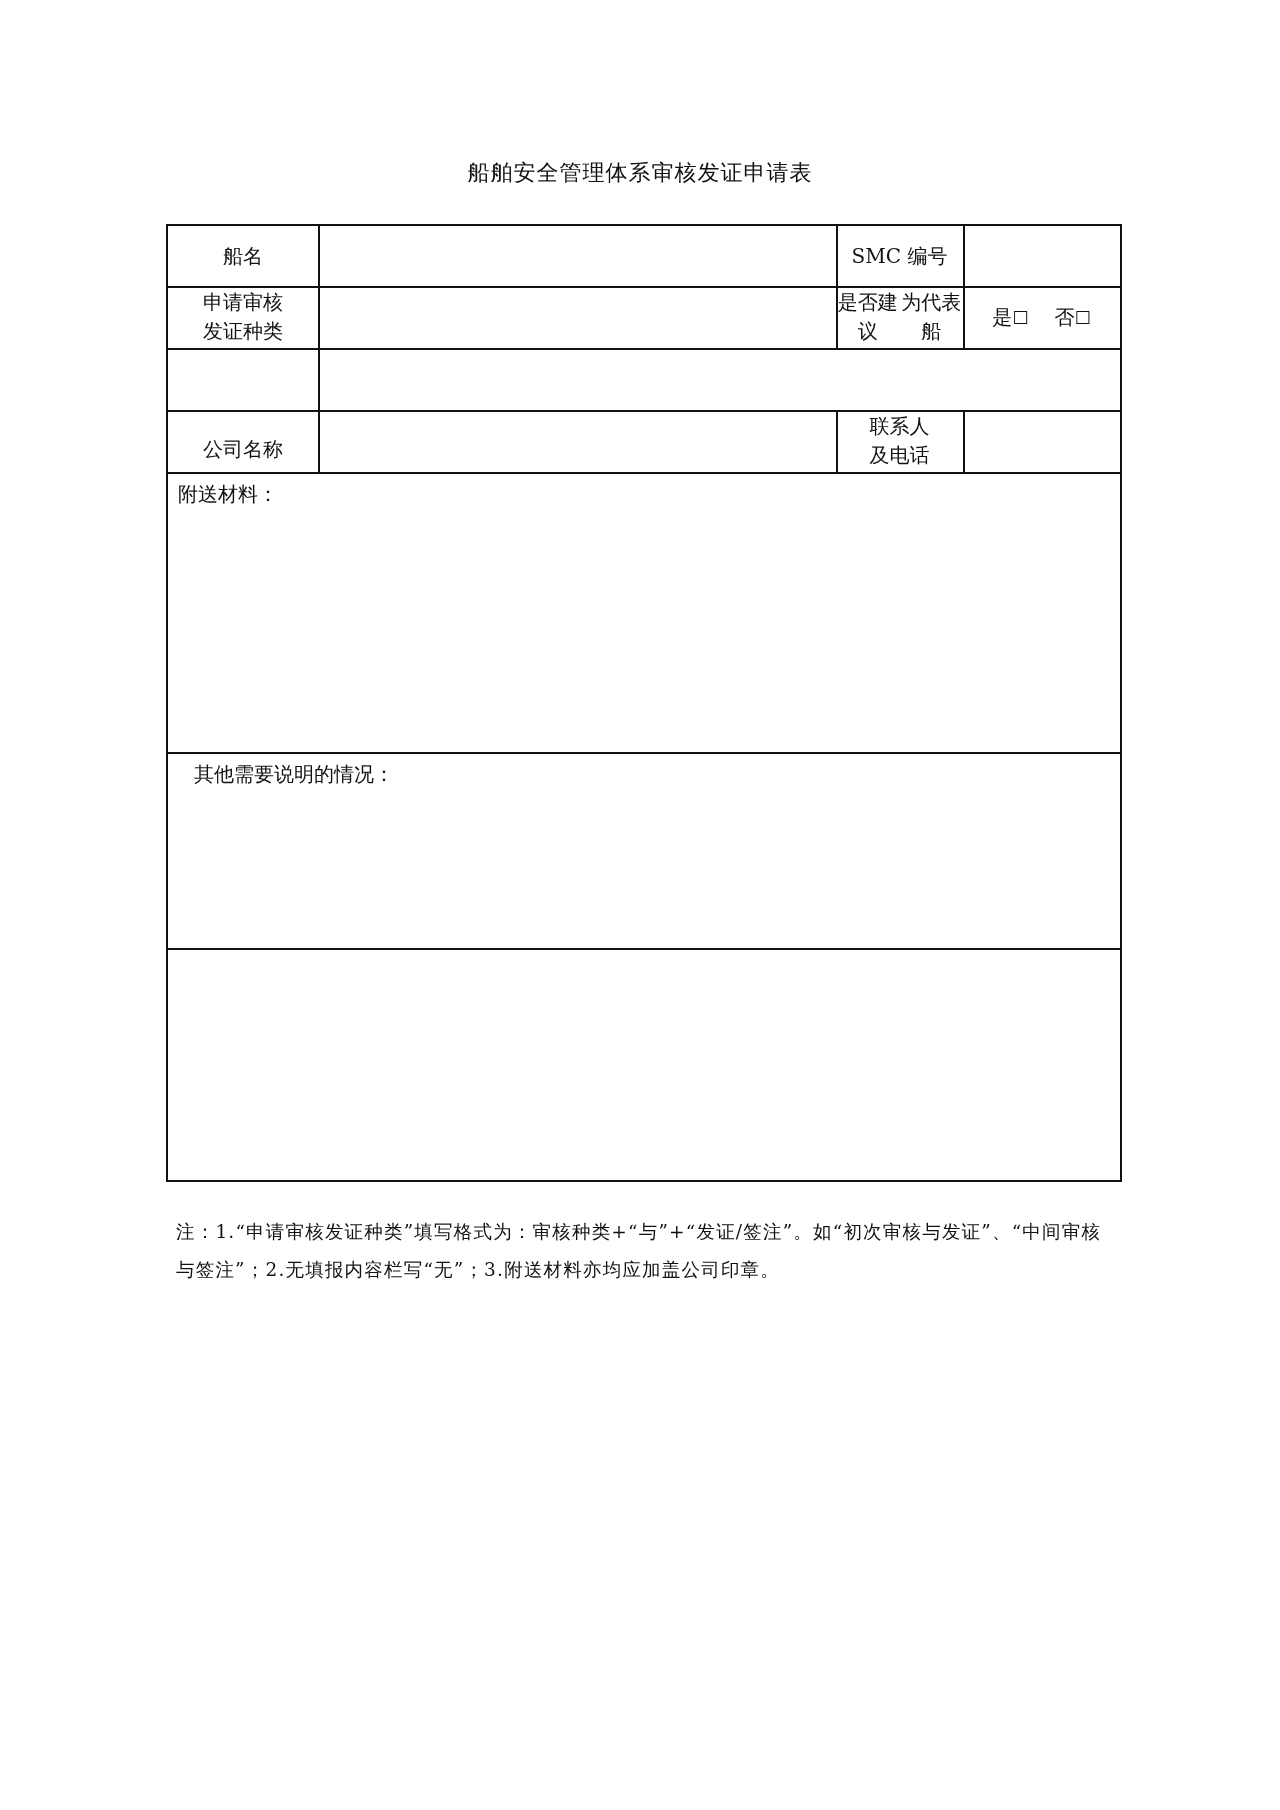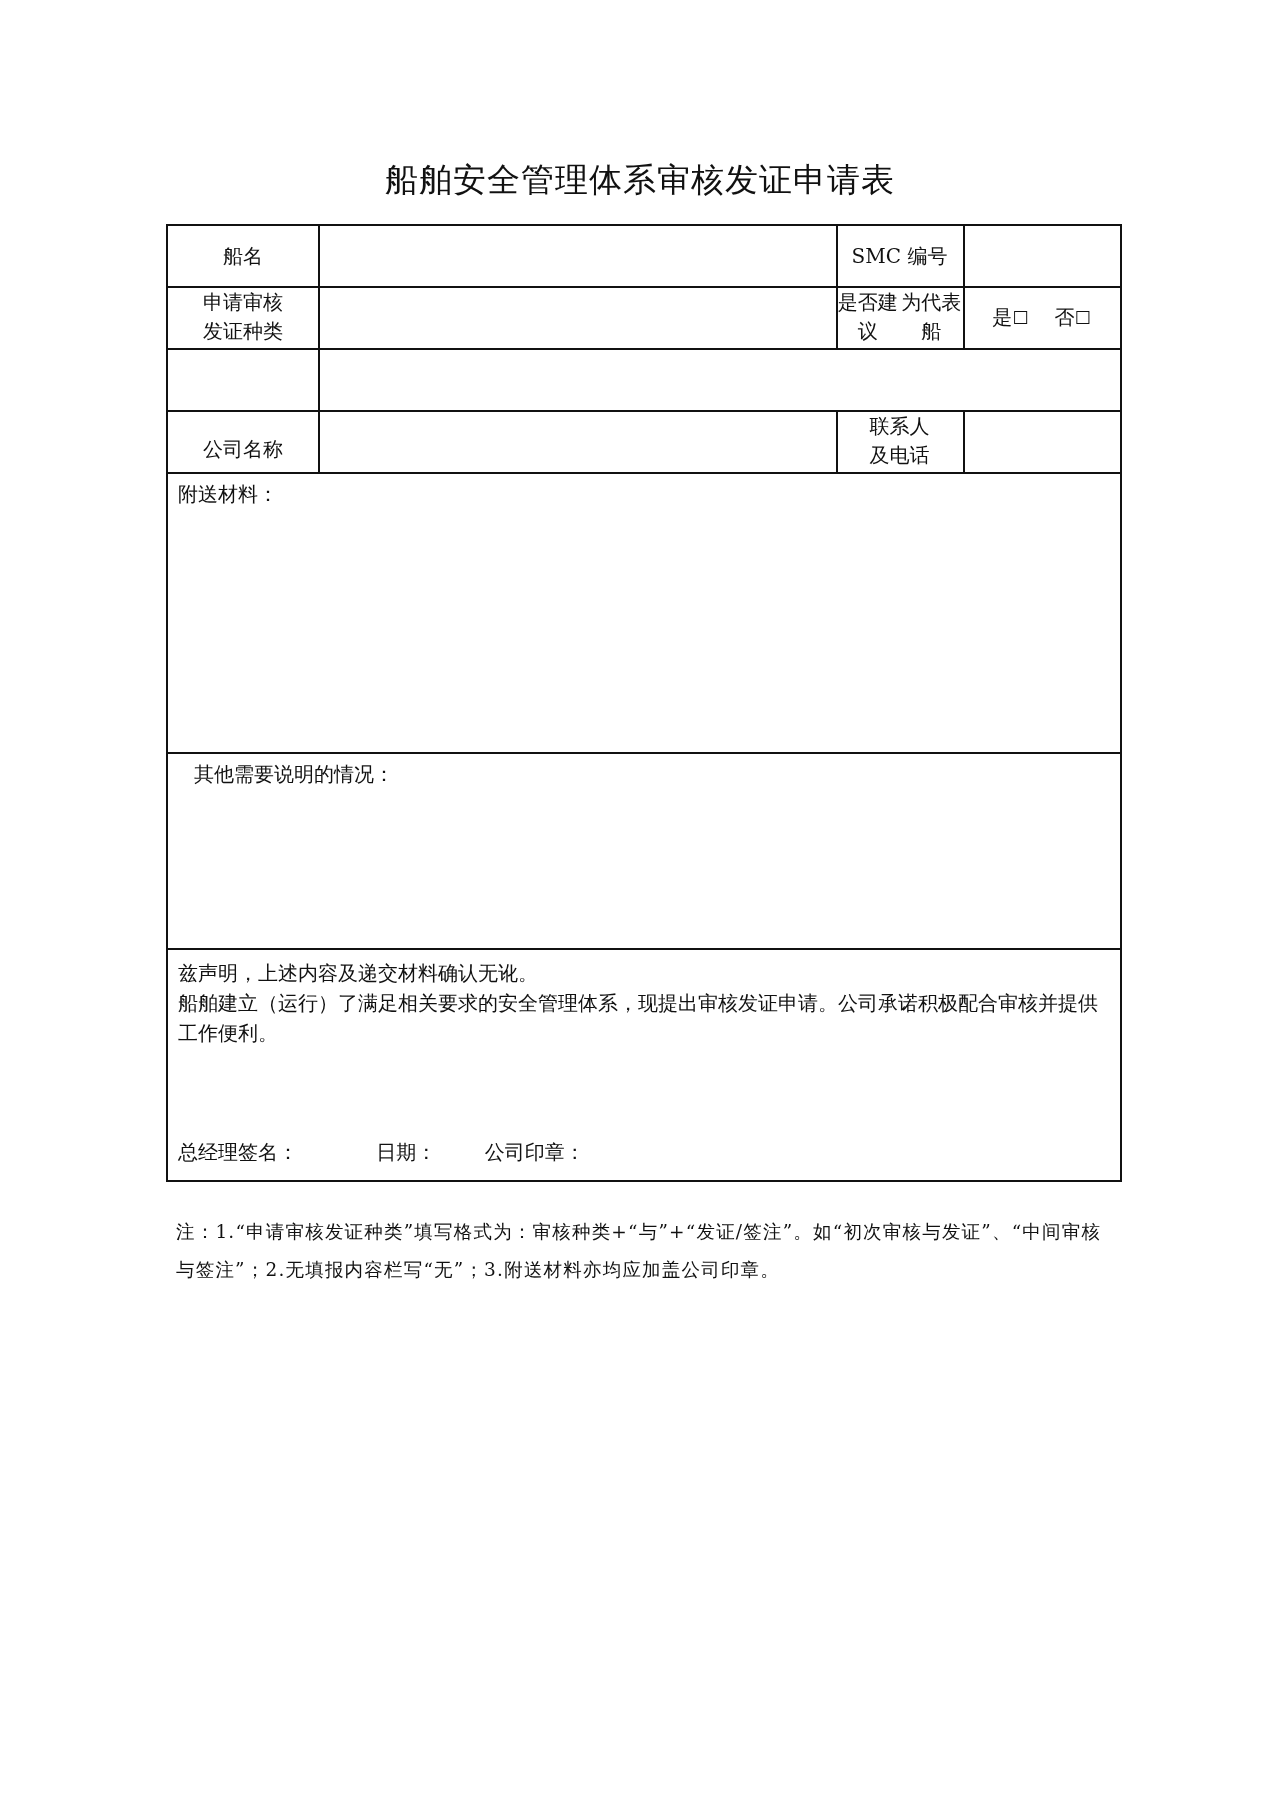"船舶安全管理体系审核发证申请表" .title { font-size: 33px -> 22px }
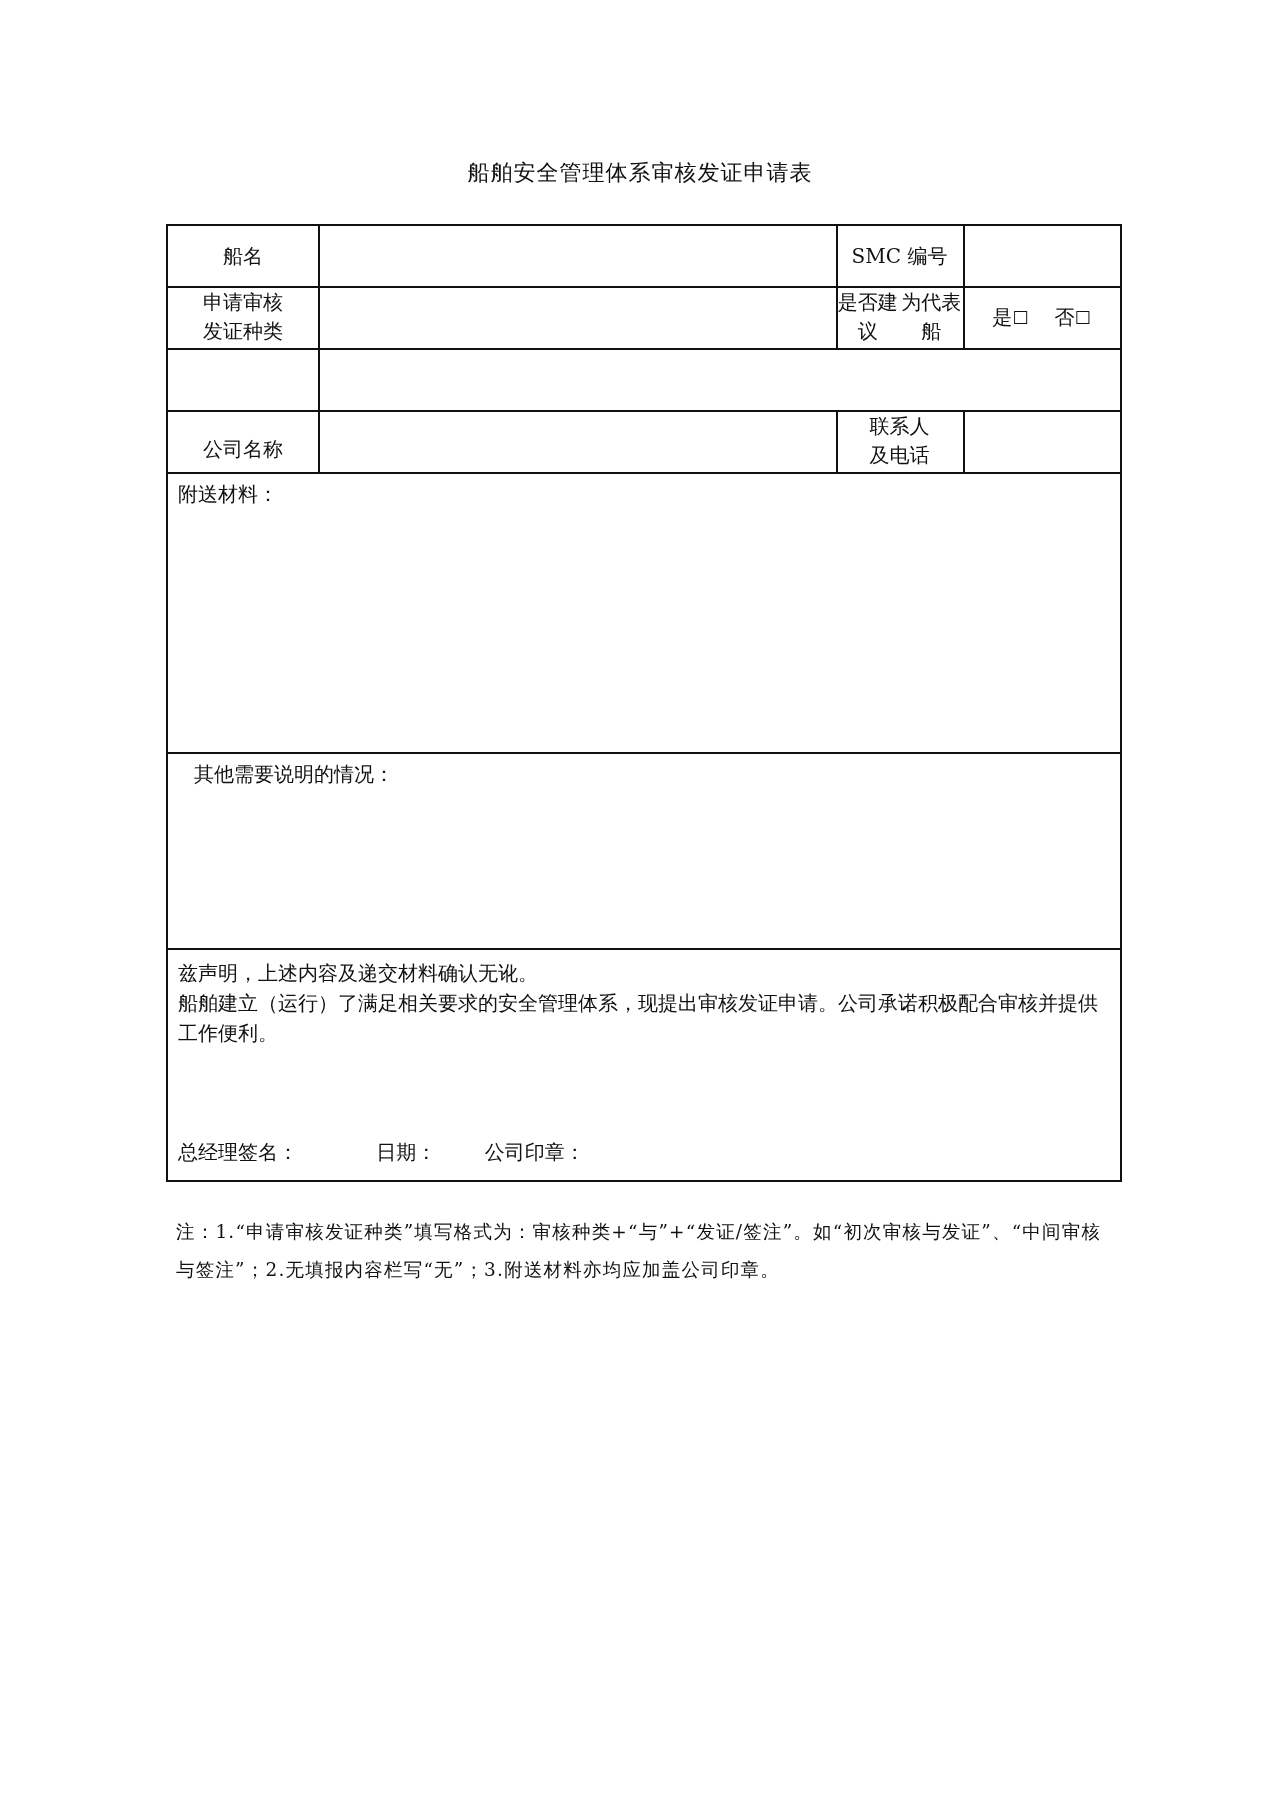"兹声明，上述内容及递交材料确认无讹。" div { html: <div> <div> <div>兹声明，上述内容及递交材料确认无讹。</div> <div>船舶建立（运行）了满足相关要求的安全管理体系，现提出审核发证申请。公司承诺积极配合审核并提供工作便利。</div> </div> <div> <span>总经理签名：</span> <span>日期：</span> <span>公司印章：</span> </div> </div> -> none }
